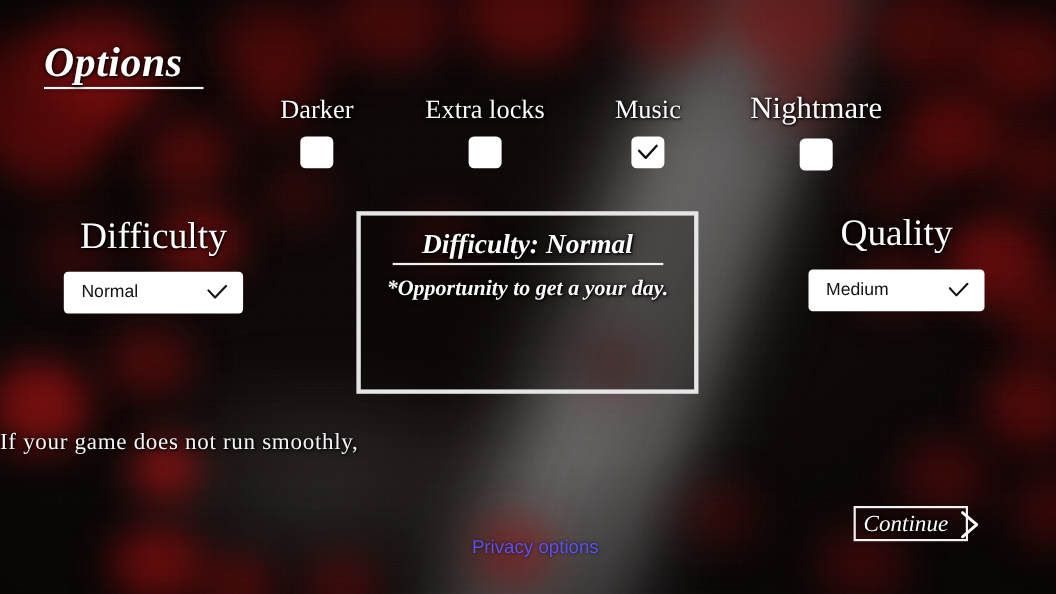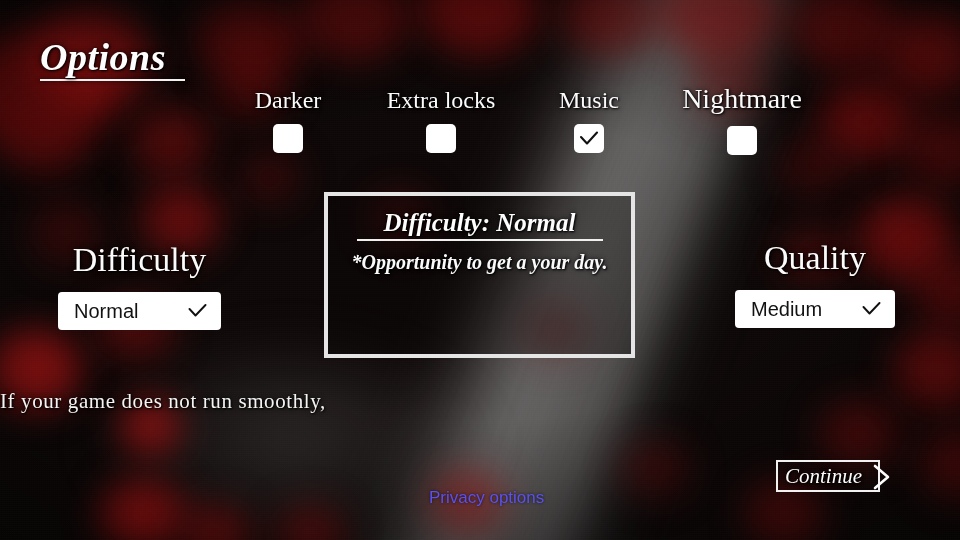"Difficulty" .selector-label { margin-top: 45px -> none }
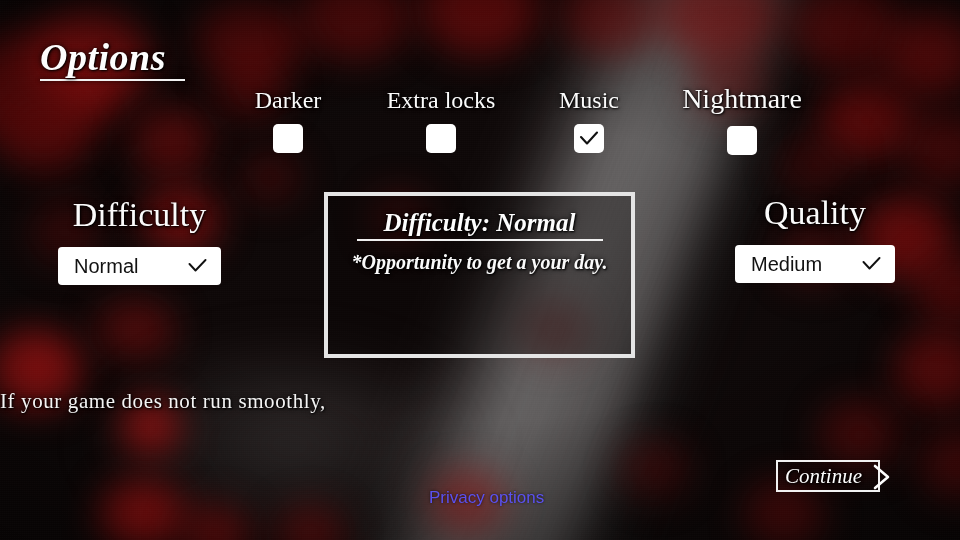"Normal" .dropdown-value { font-size: 20px -> 16px }
